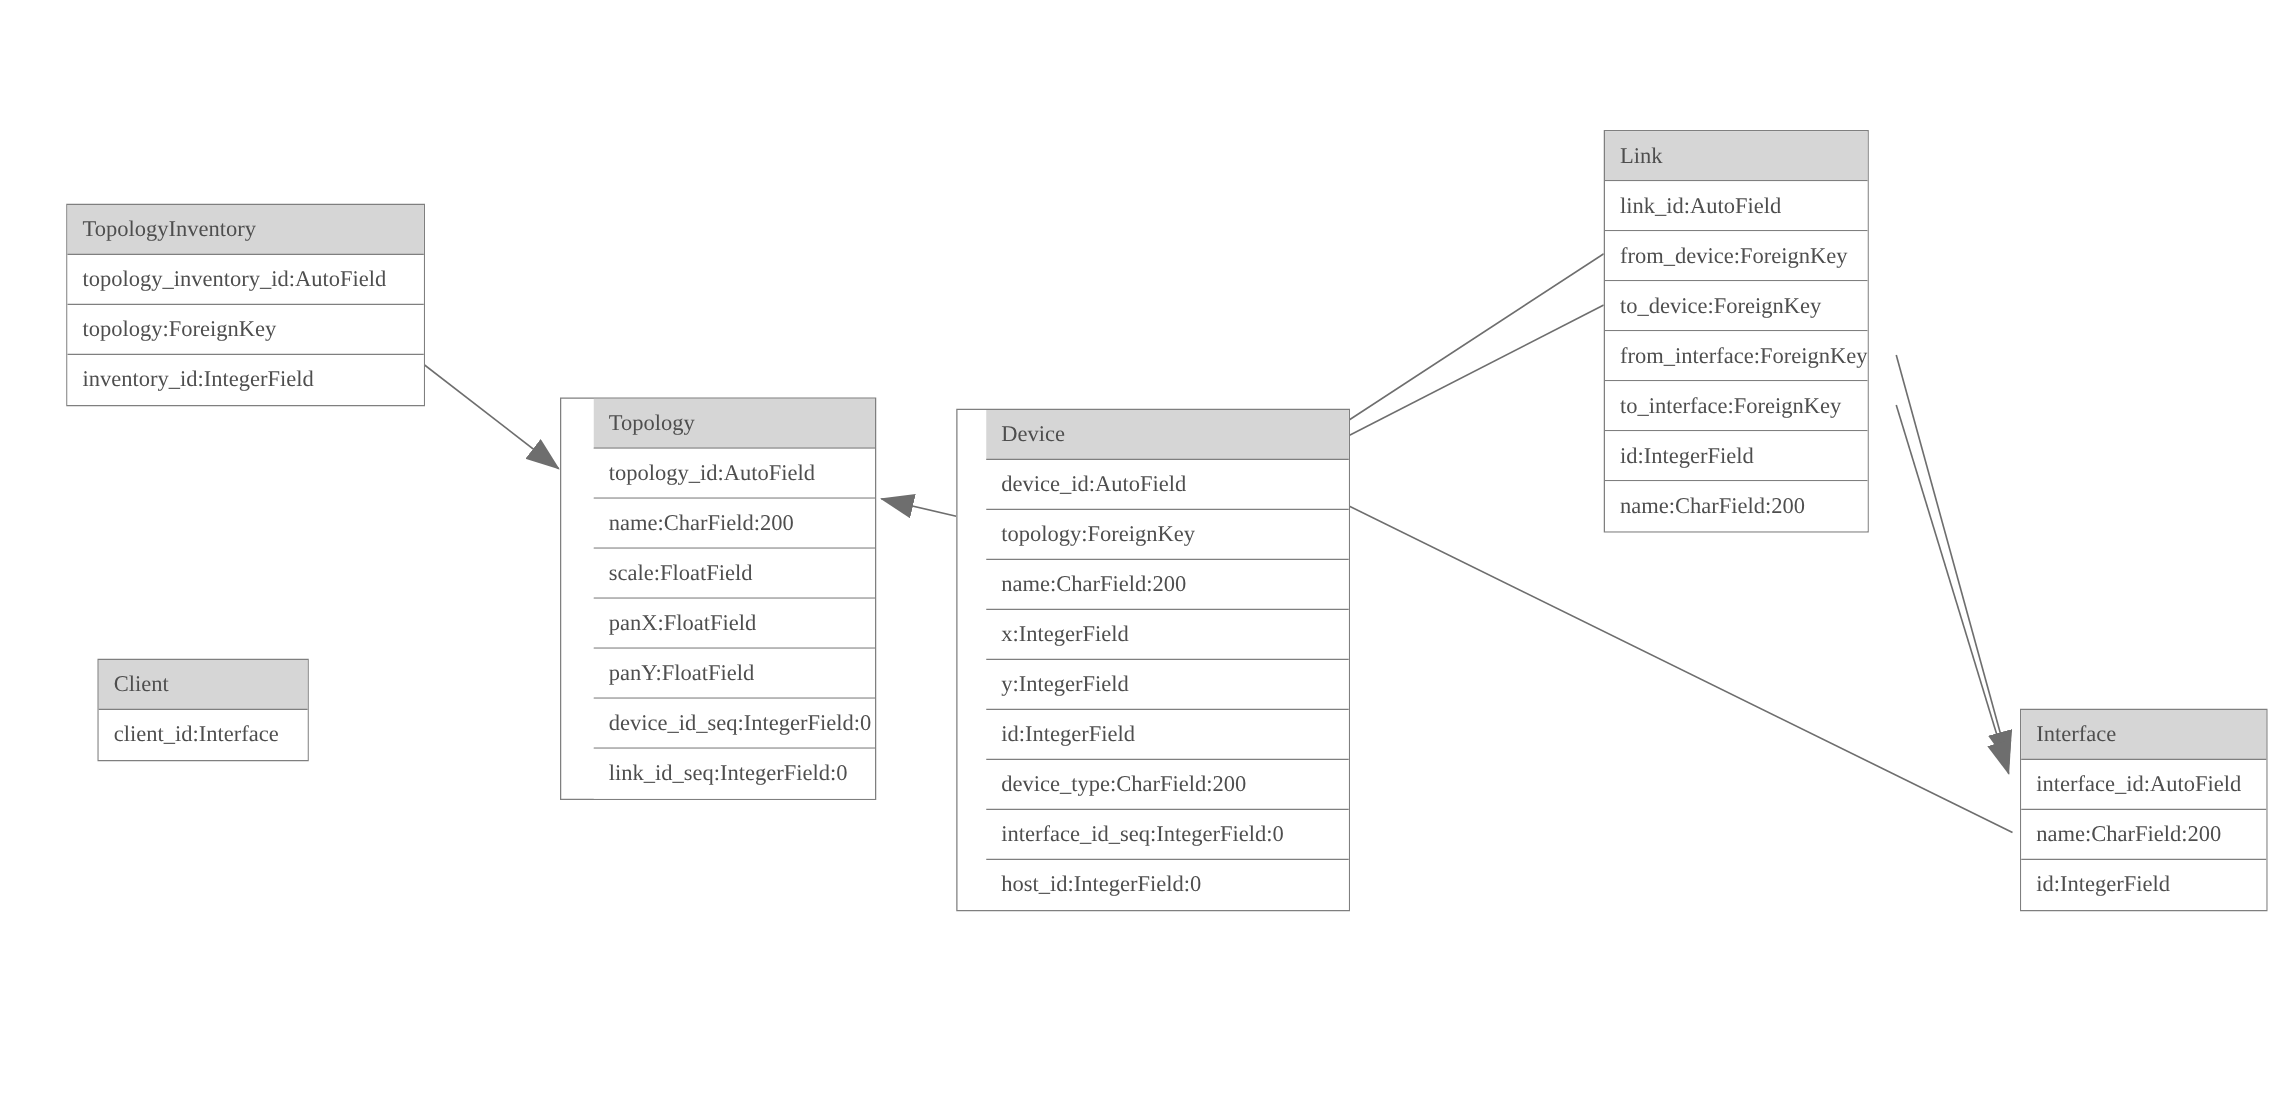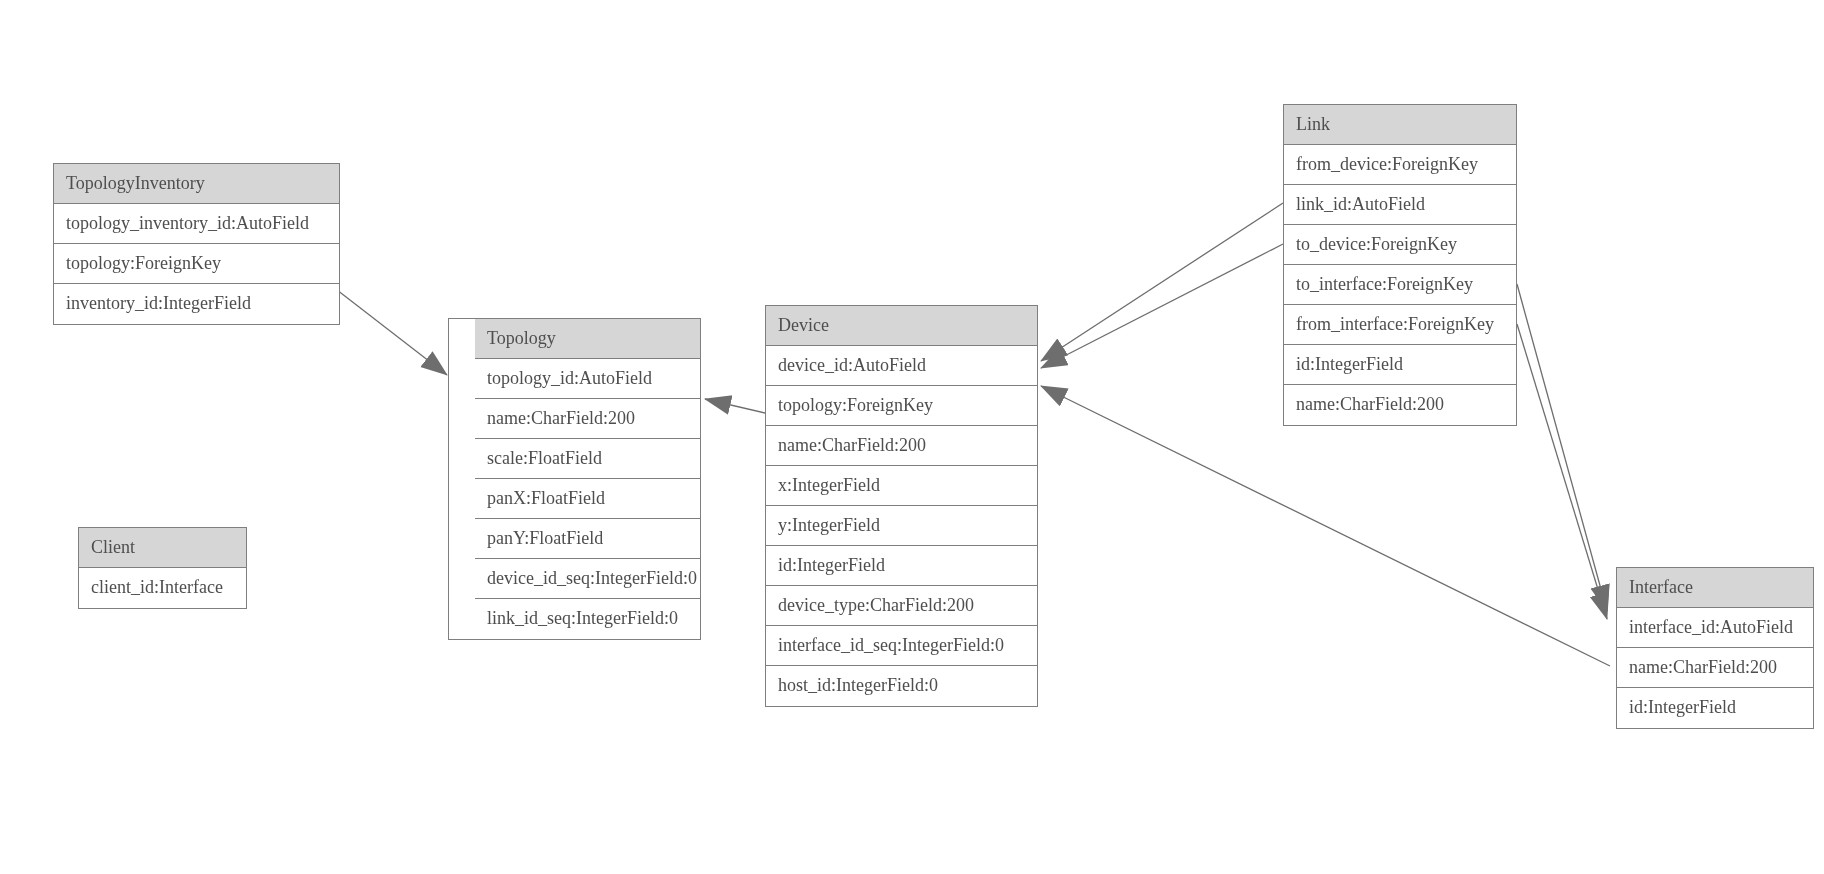"Link" div.entity { width: 234px -> 212px }
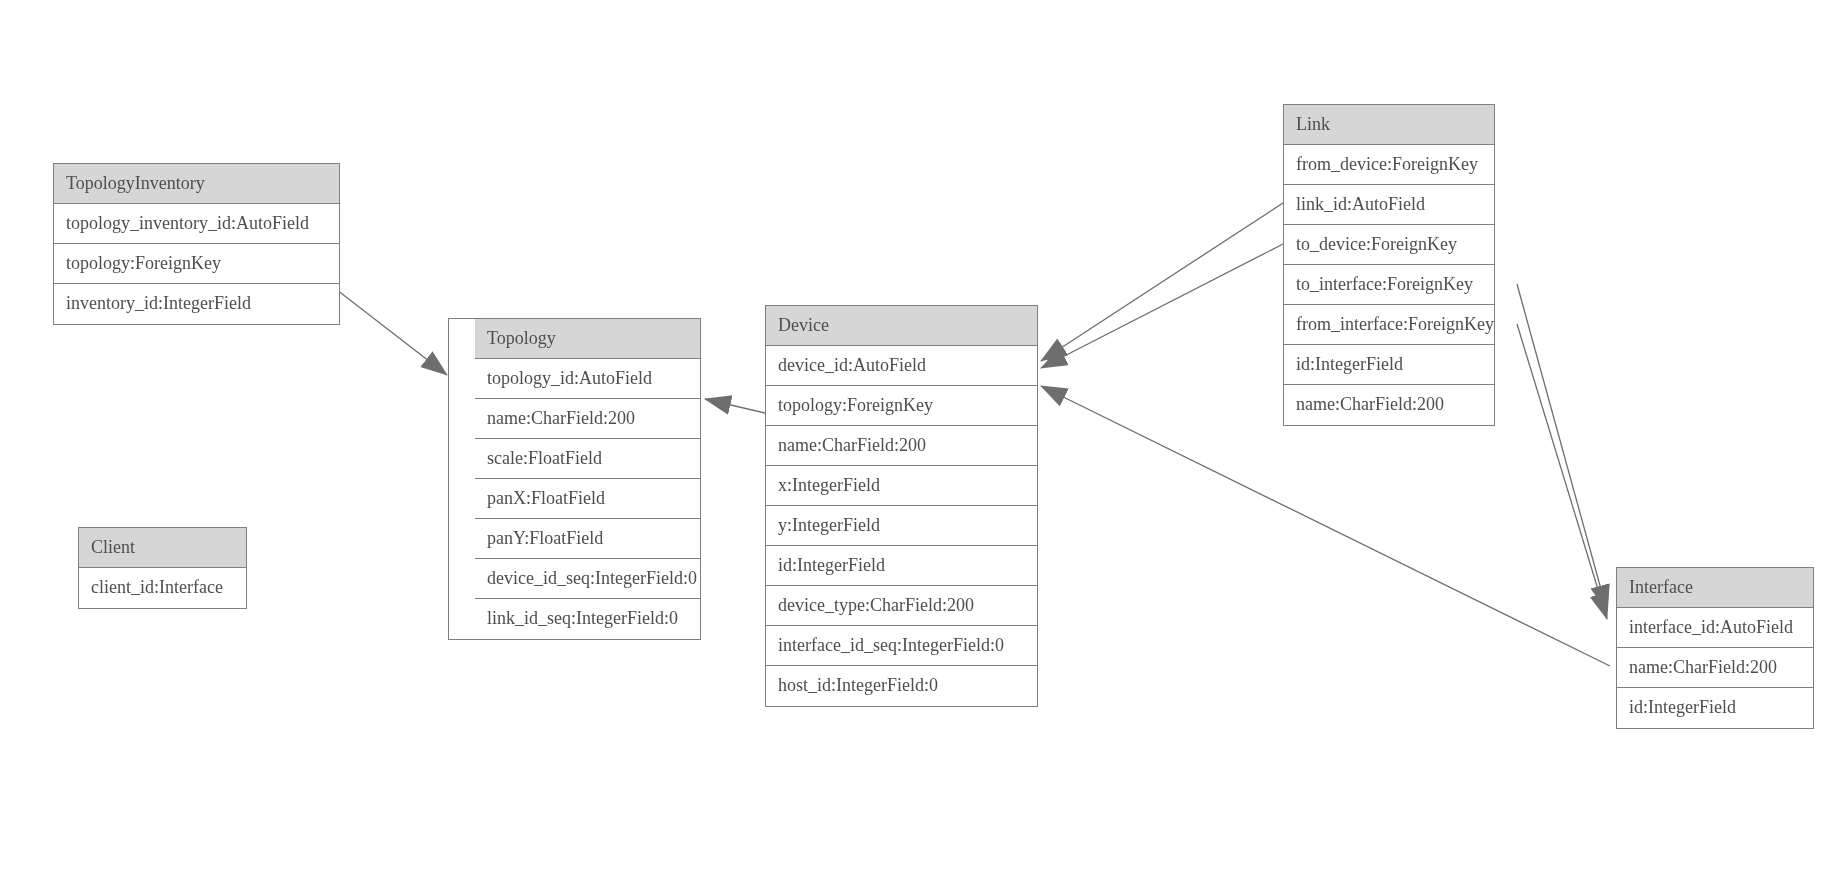"from_device:ForeignKey" div.entity-row { order: before "link_id:AutoField" -> after "link_id:AutoField" }
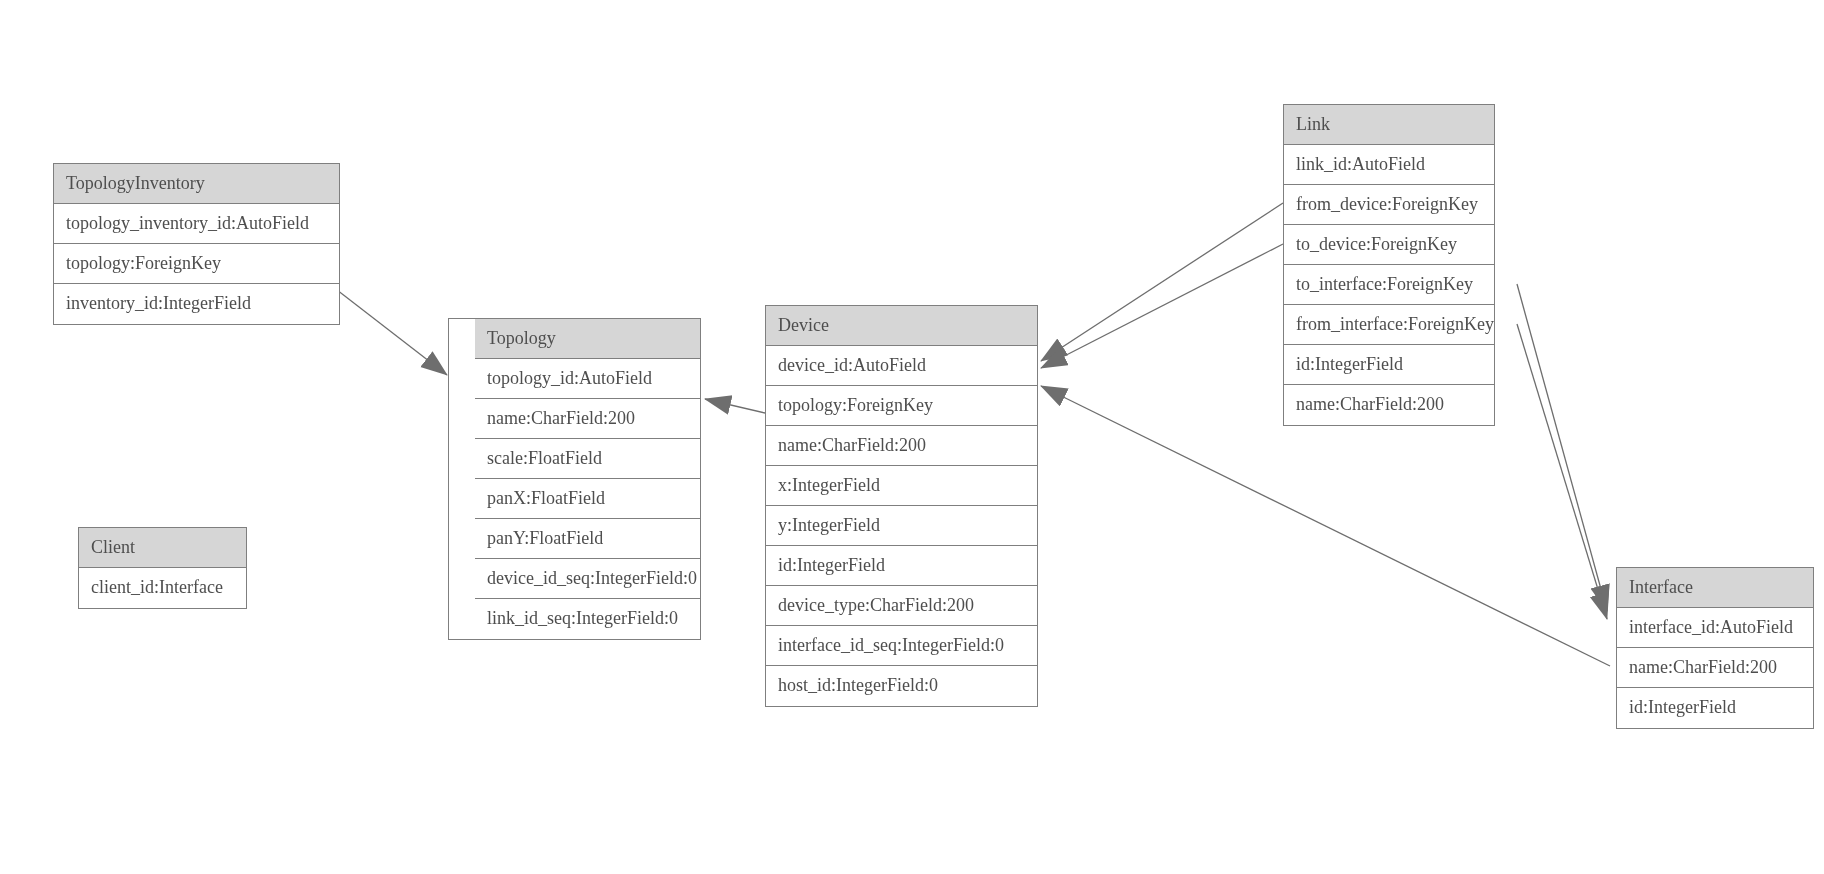"to_interface:ForeignKey" div.entity-row { order: before "from_interface:ForeignKey" -> after "from_interface:ForeignKey" }
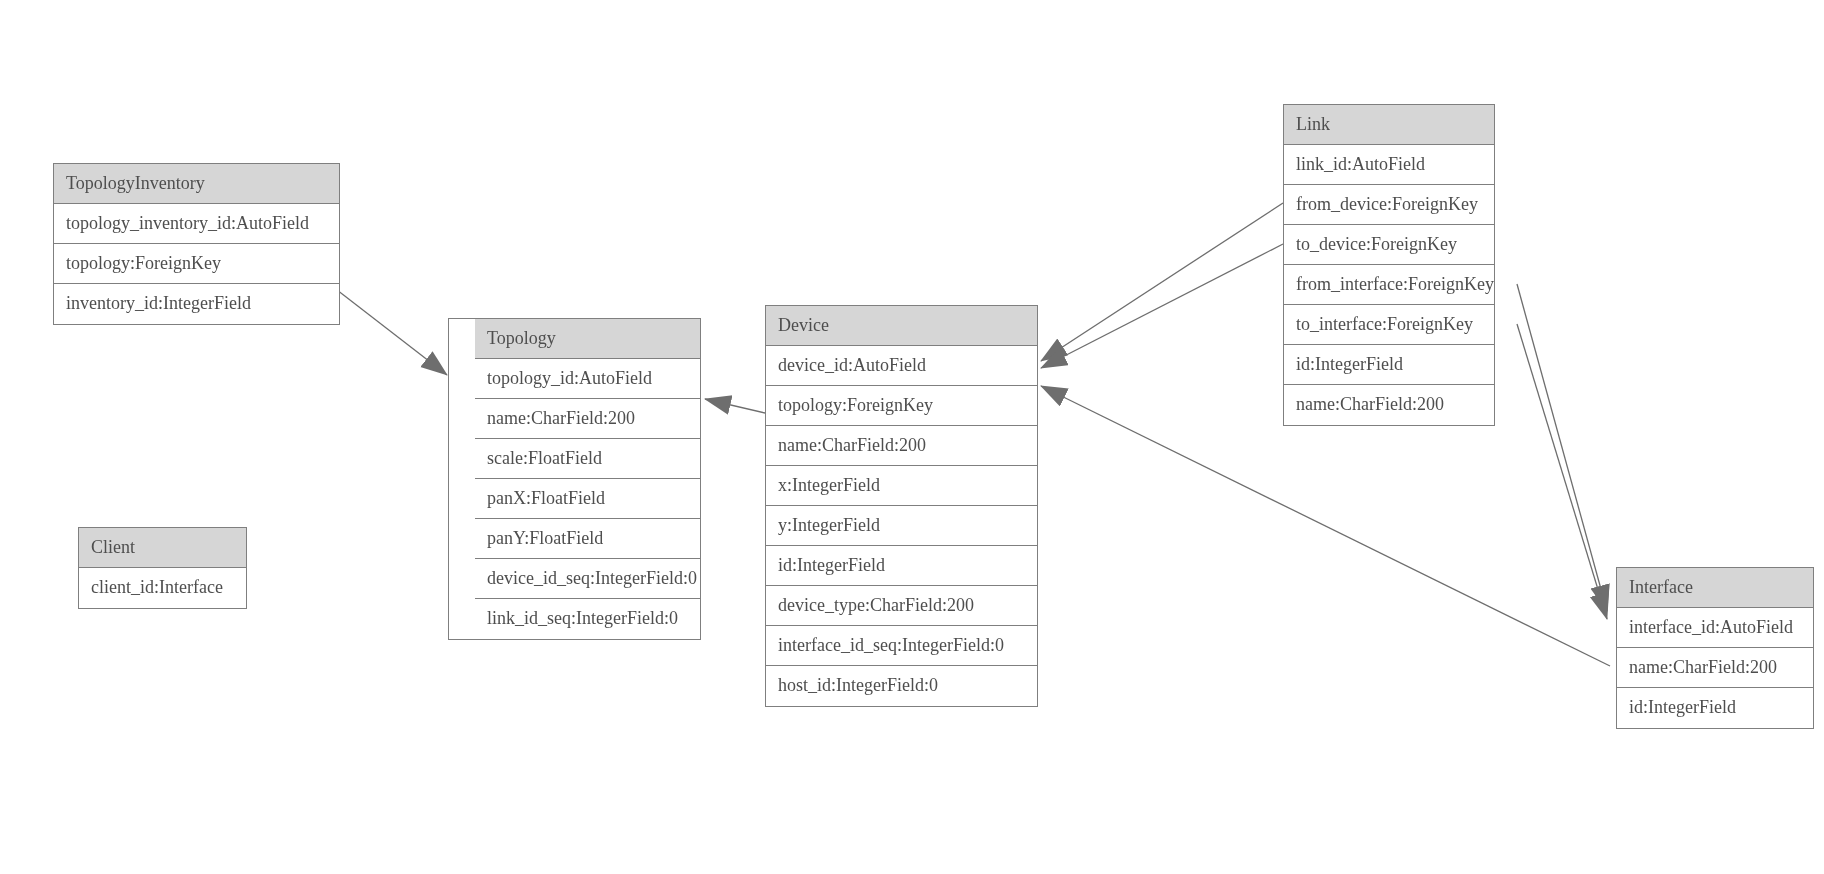"Device" div.entity { padding-left: none -> 23px; top: 305px -> 327px; width: 273px -> 315px }
